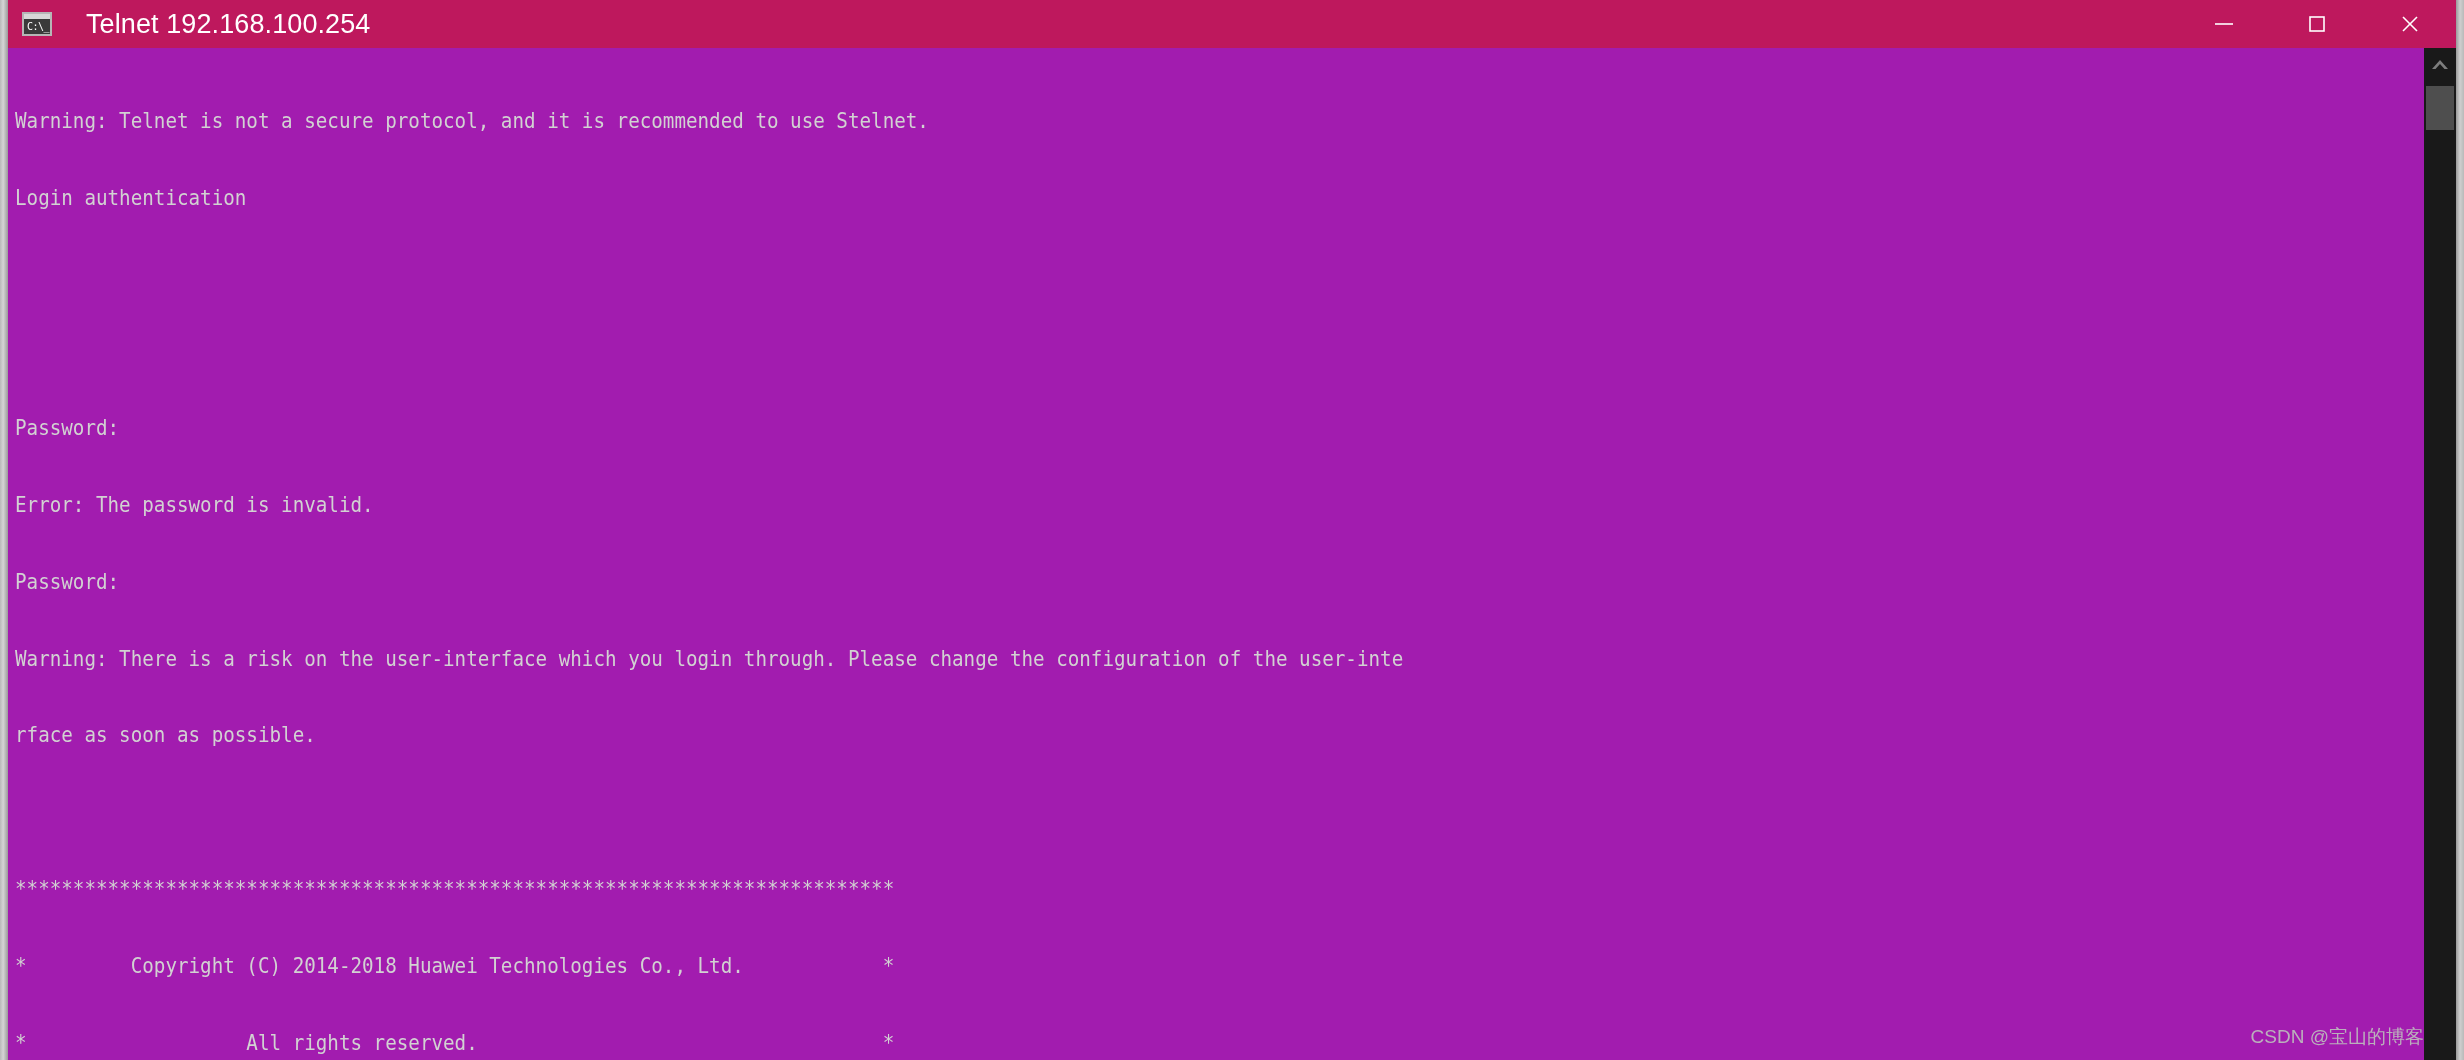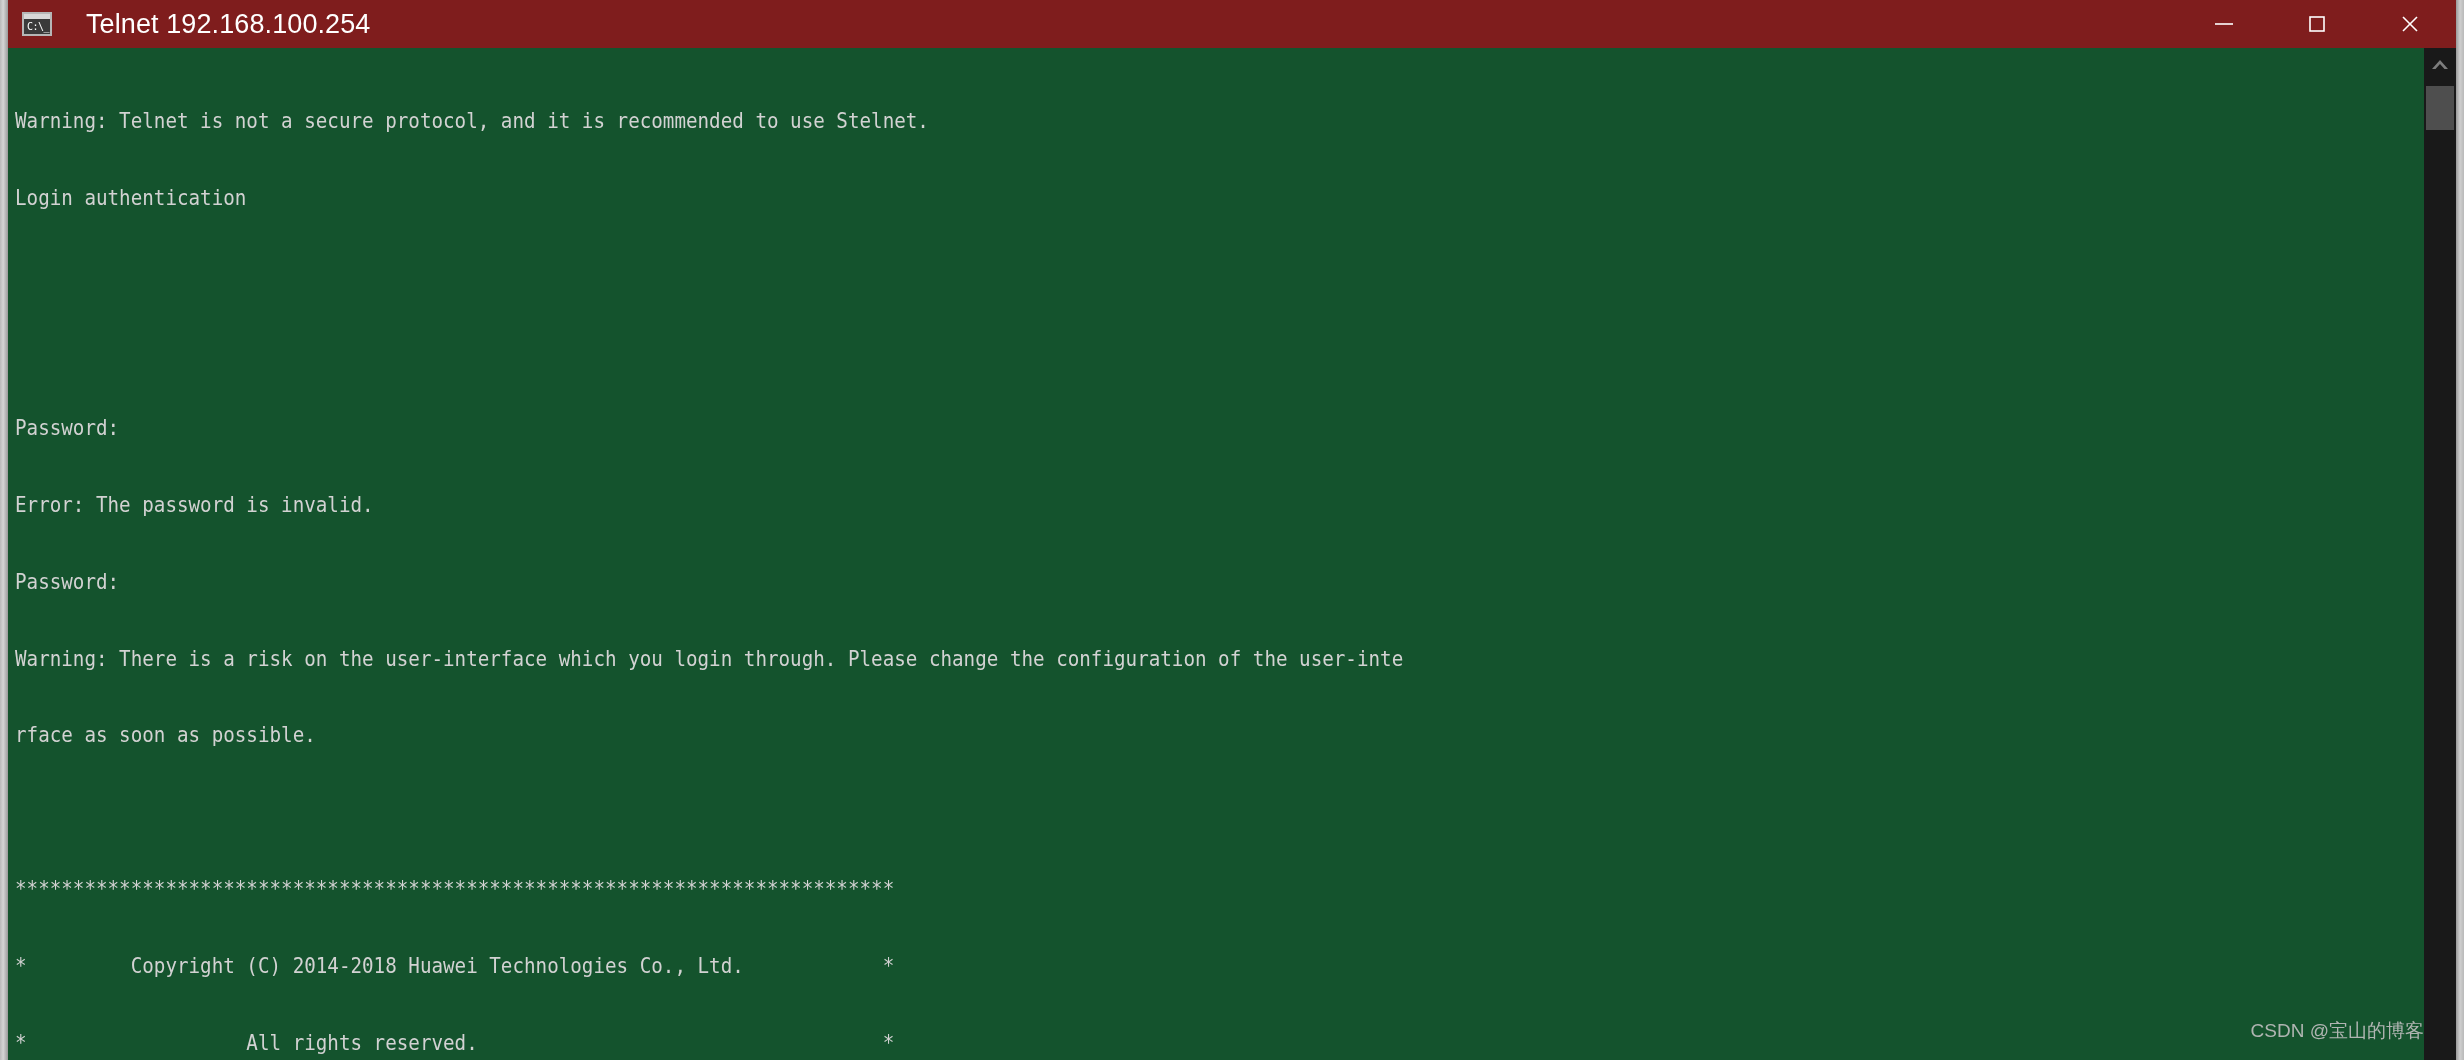"C:\_" .titlebar { background: #7f1d1d -> #be185d }
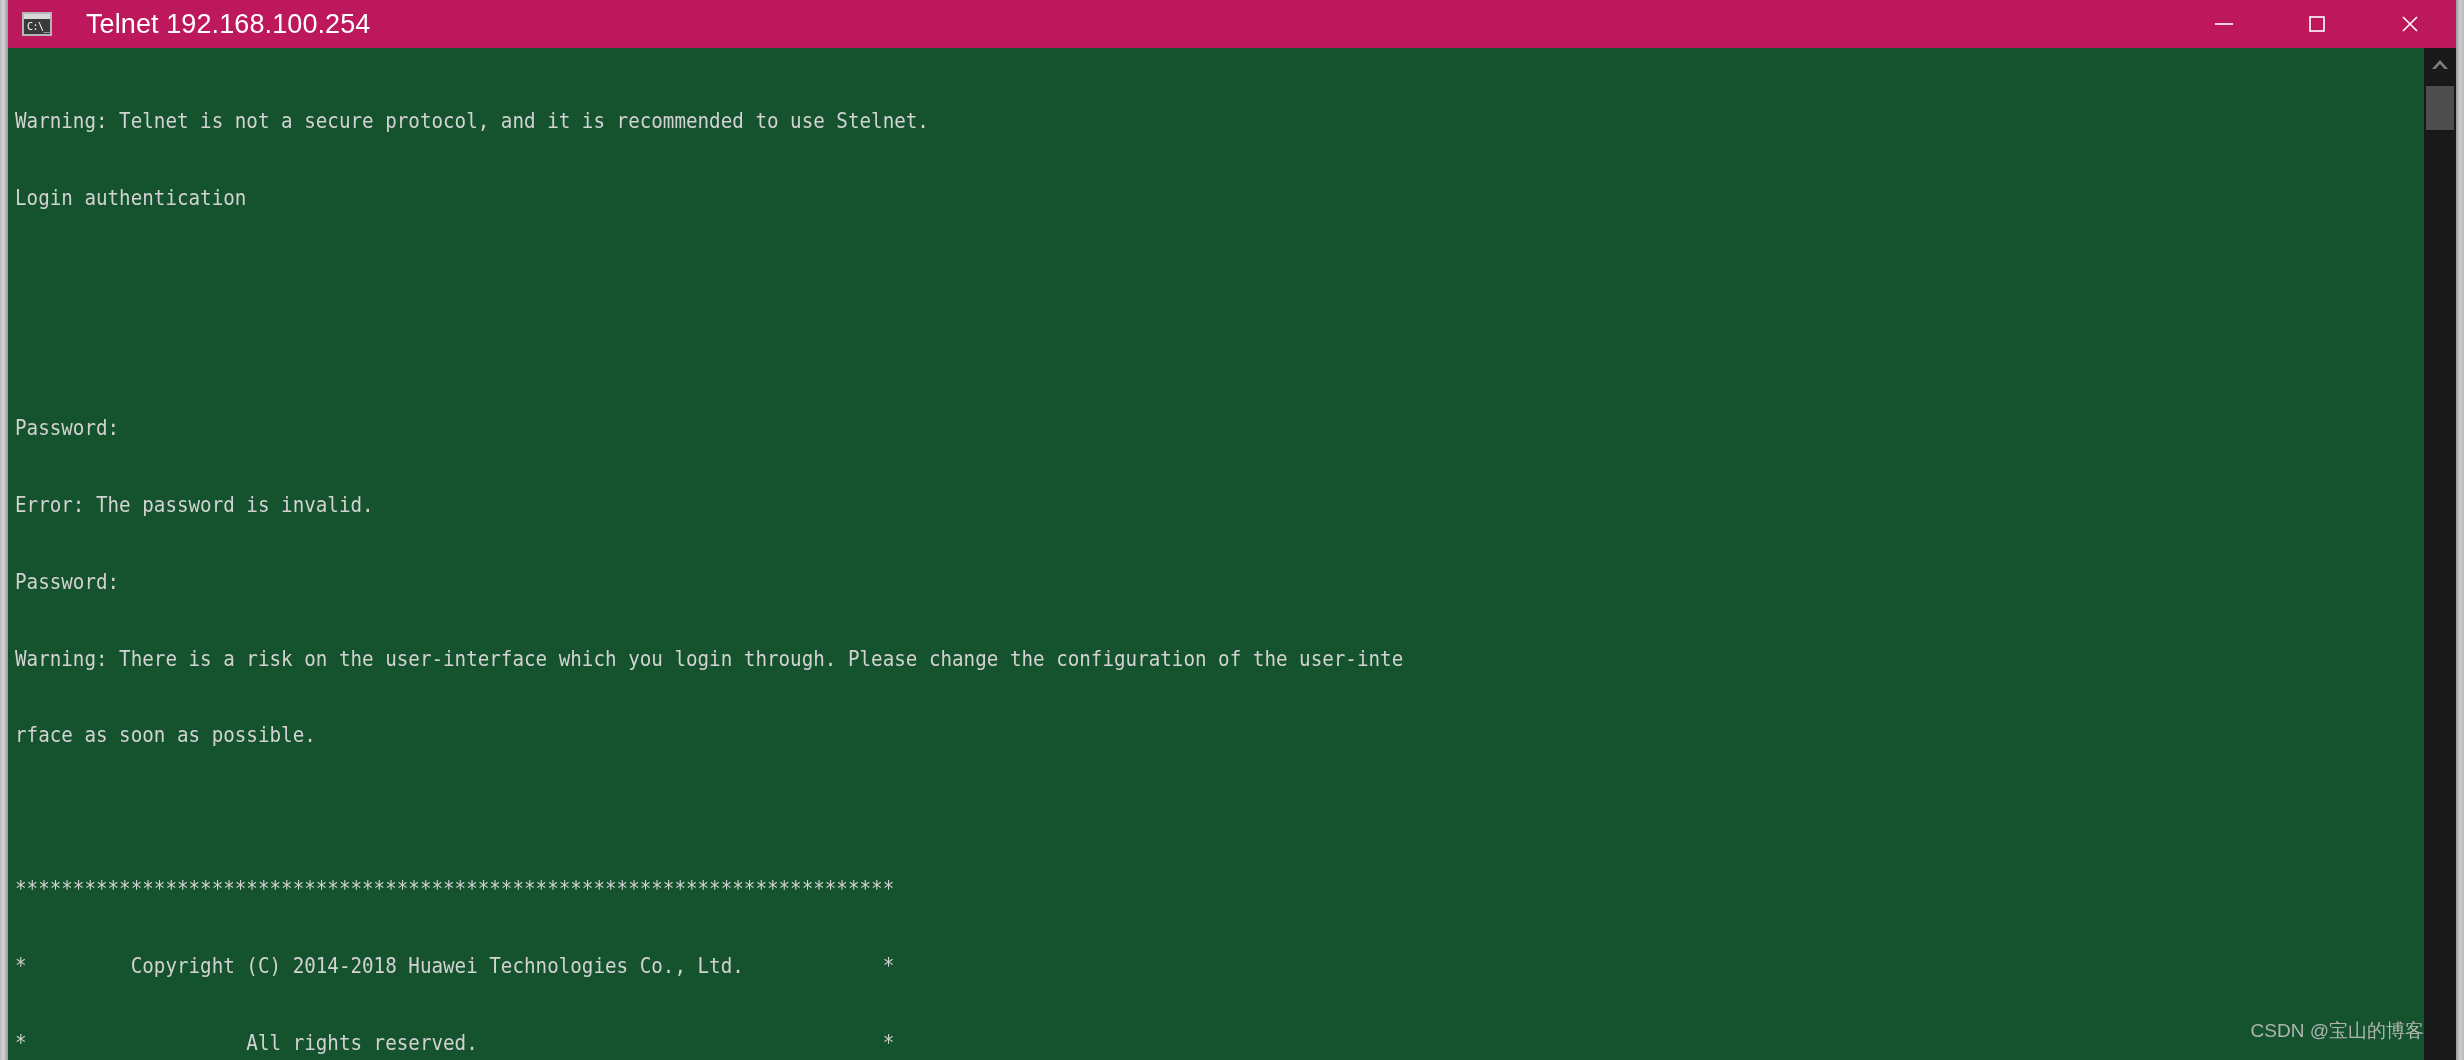"Warning: Telnet is not a" .terminal { background: #14532d -> #a21caf }
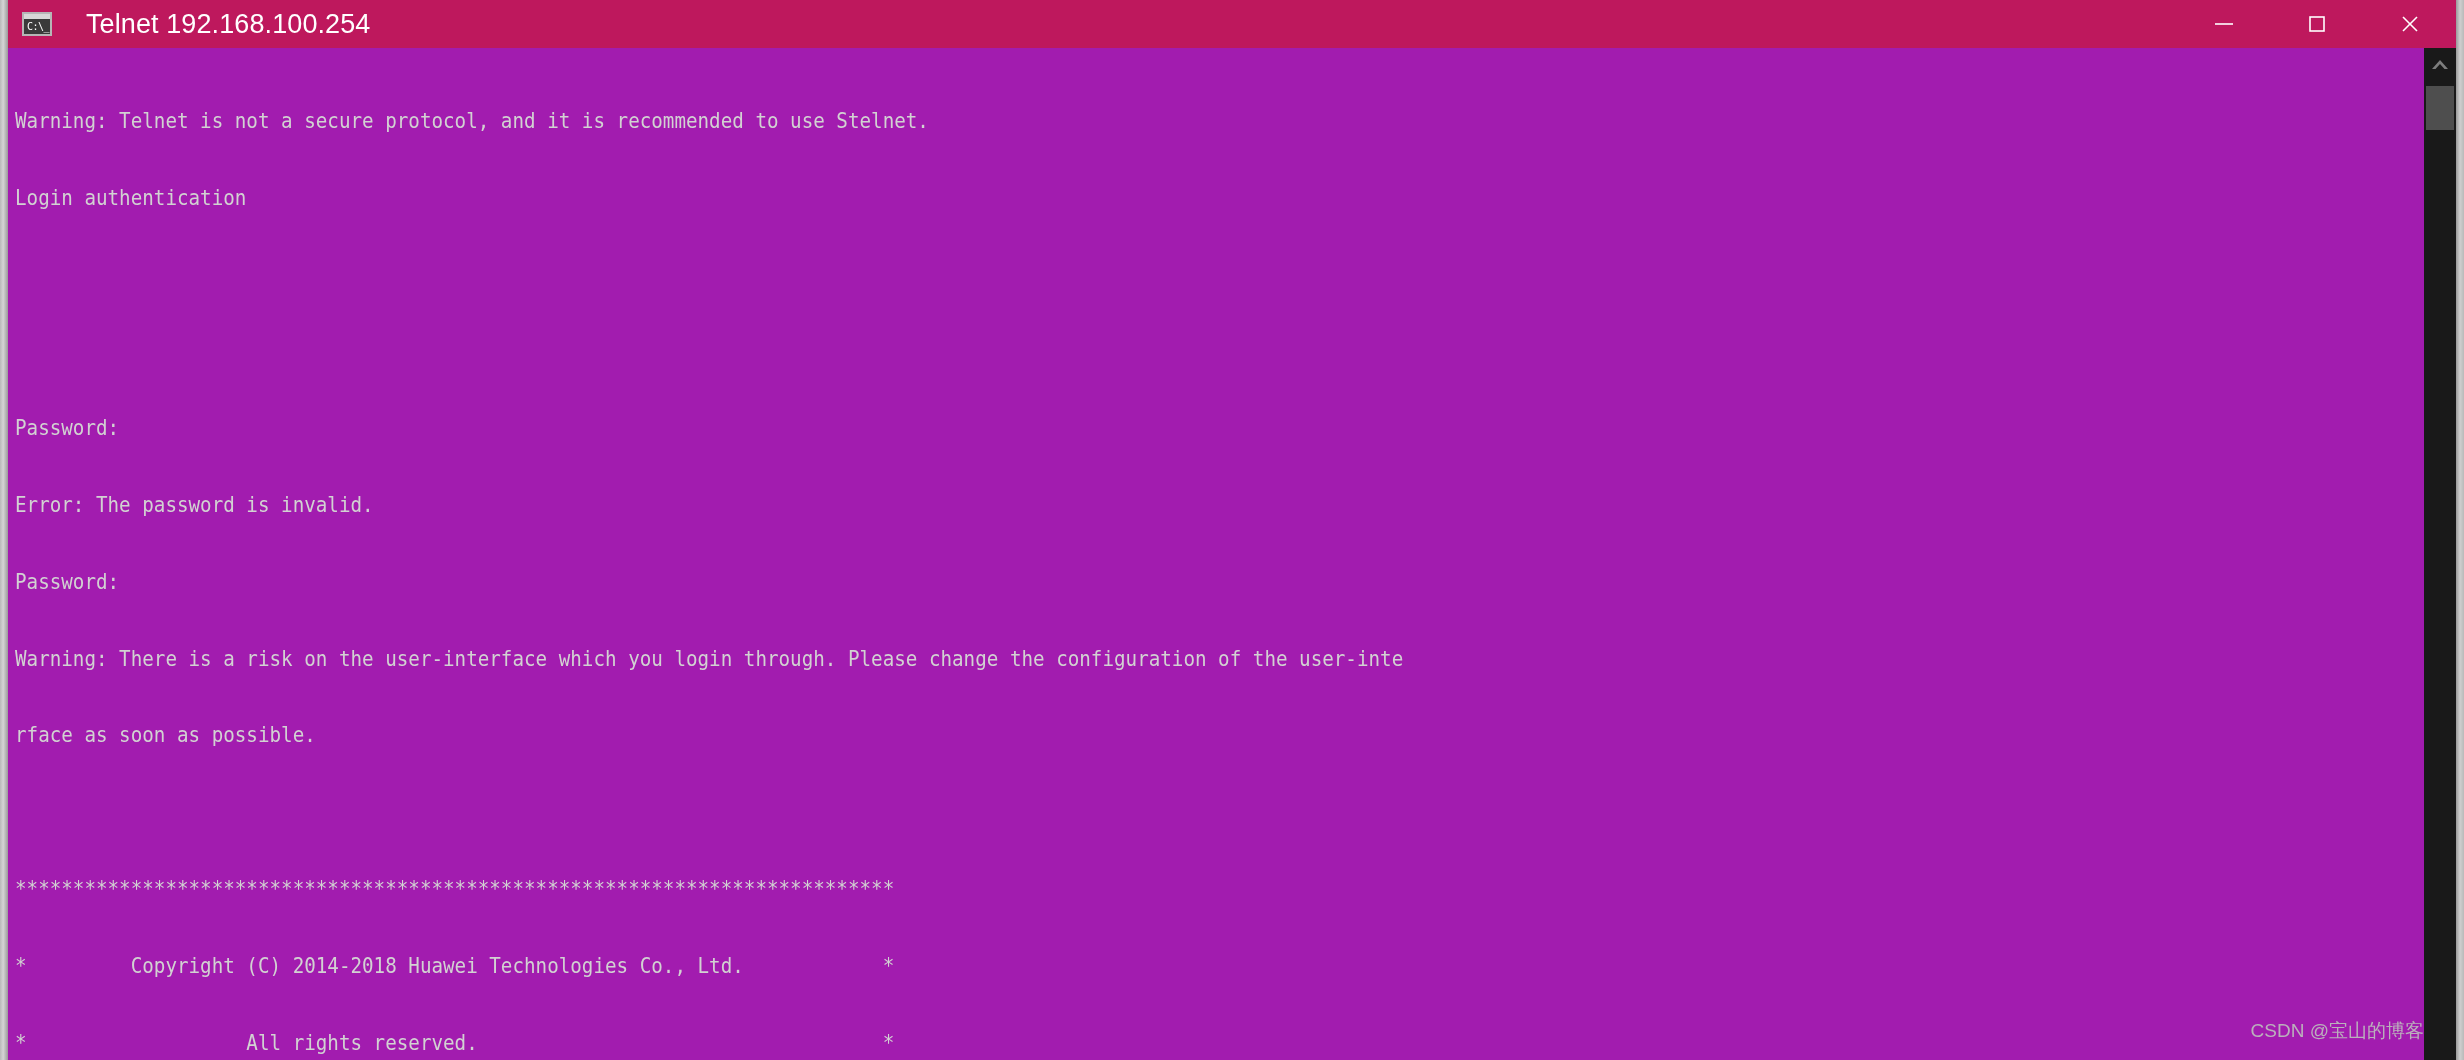"CSDN @宝山的博客" .watermark { bottom: 16px -> 10px }
